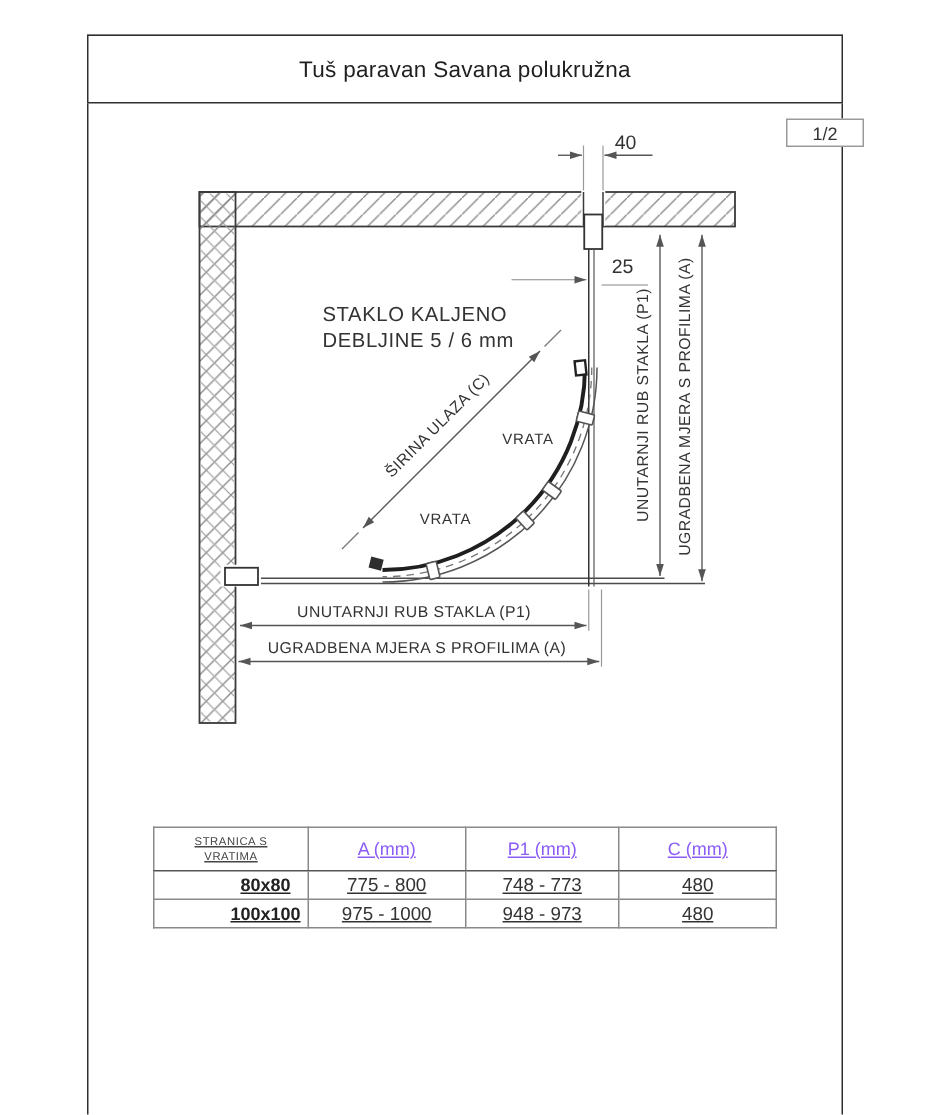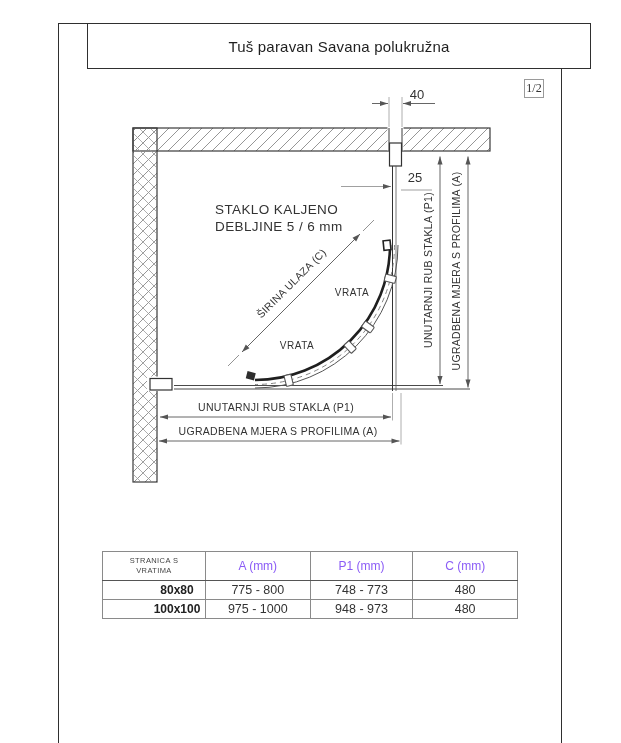"Tuš paravan Savana polukružna" .header-row { margin-left: 29px -> none }
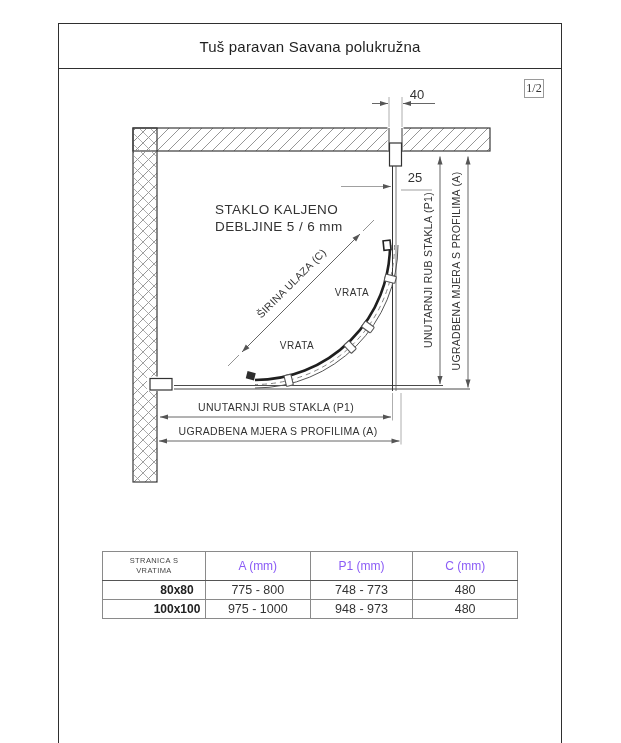"1/2" .pagenum-box { font-family: Liberation Serif, serif -> none; width: 20px -> 52px }
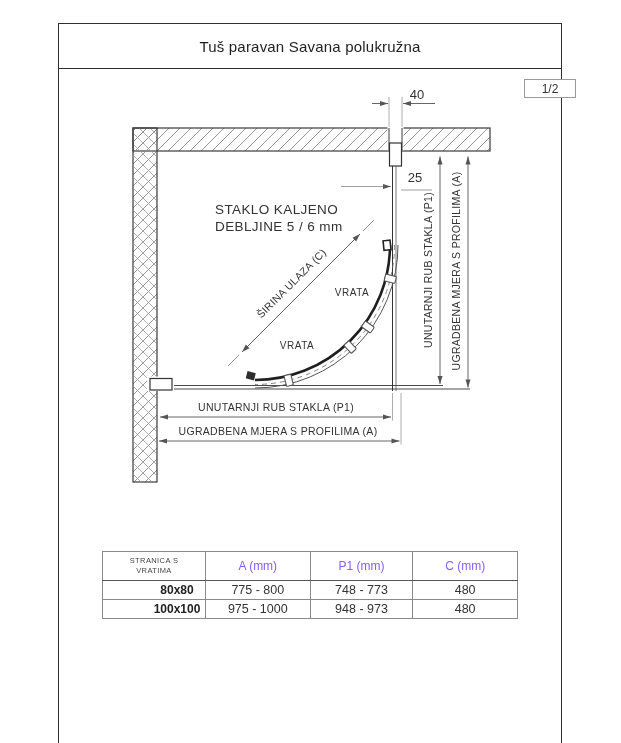"STRANICA S" .spec-table td,.spec-table th { text-decoration: none -> underline }
